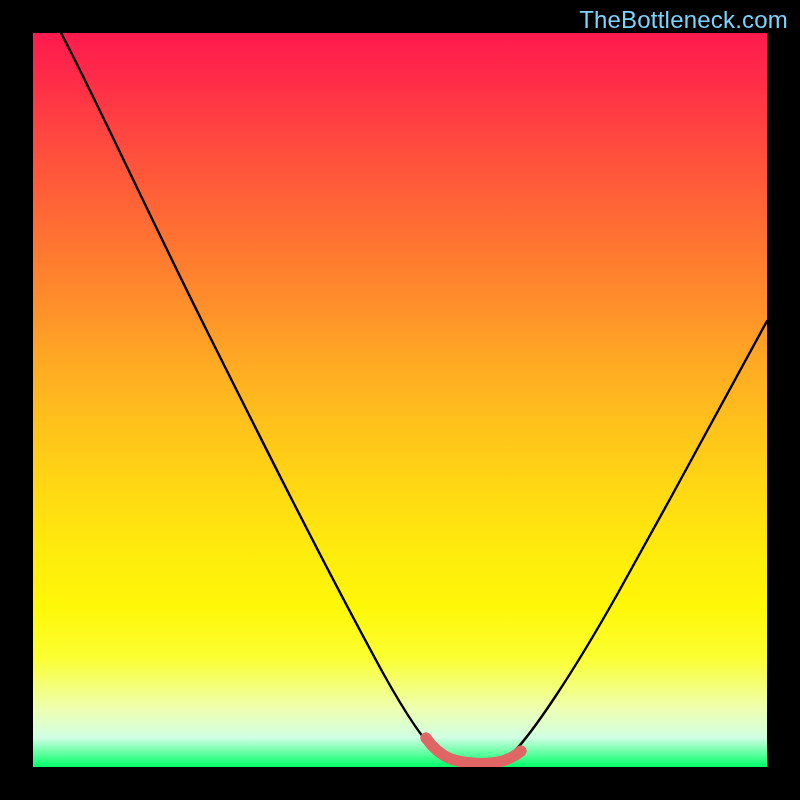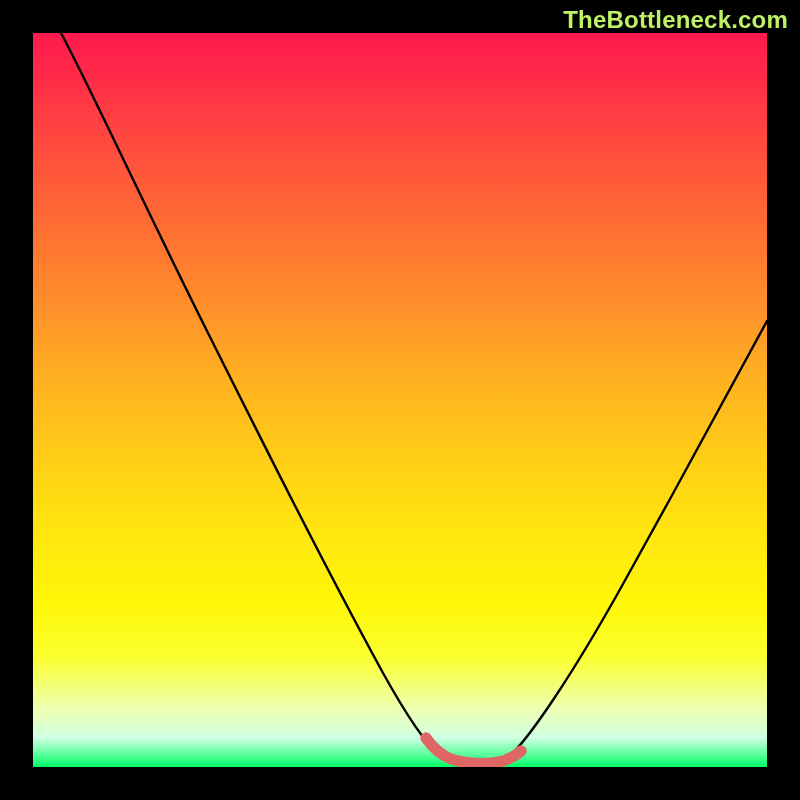"TheBottleneck.com" .watermark { color: #bef264 -> #7dd3fc; font-weight: 700 -> 400 }
